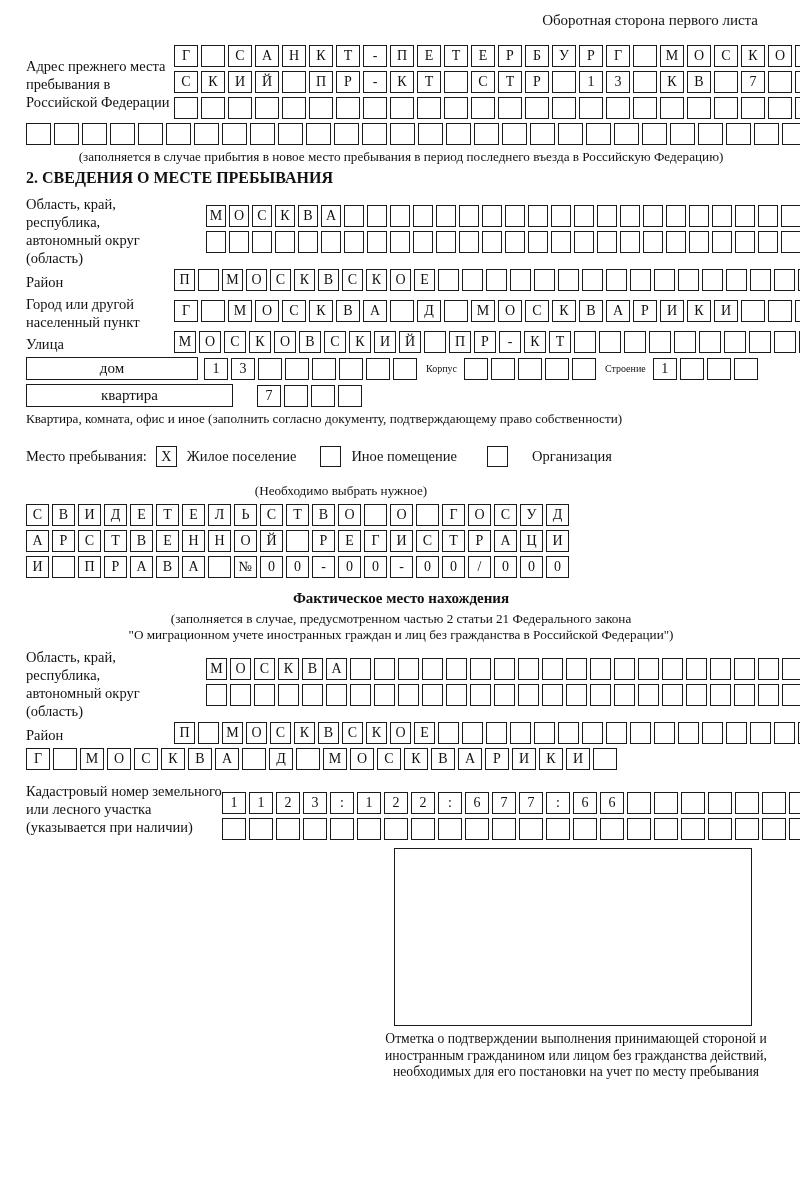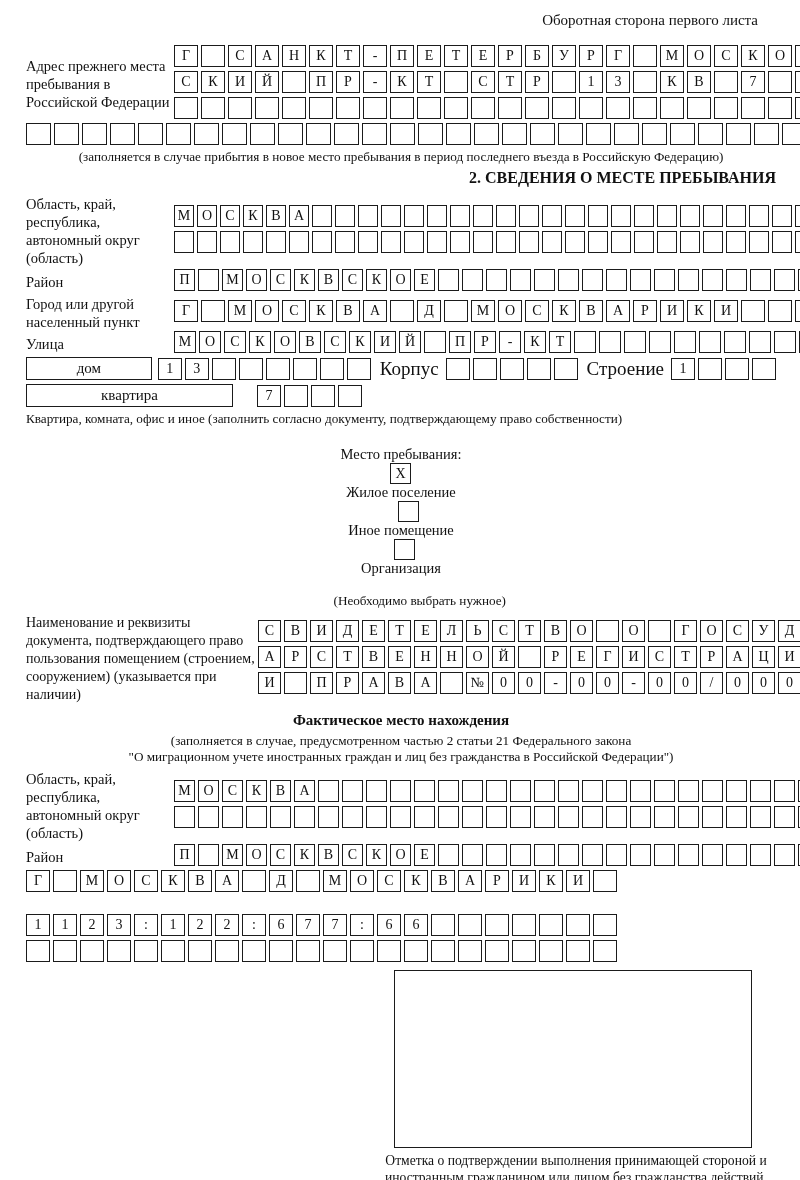"2. СВЕДЕНИЯ О МЕСТЕ ПРЕБЫВАНИЯ" .sect-title { text-align: right -> left }
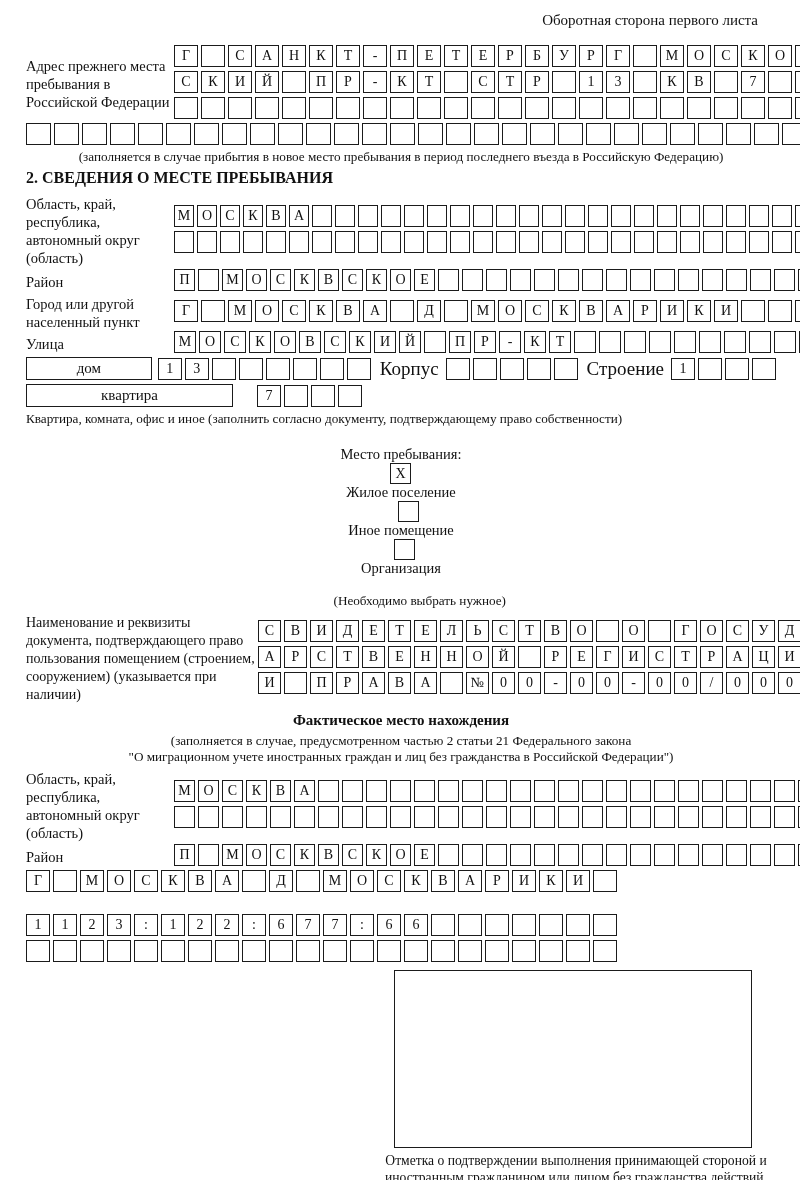"Область, край, республика, автономный" .mb2 { gap: none -> 32px }
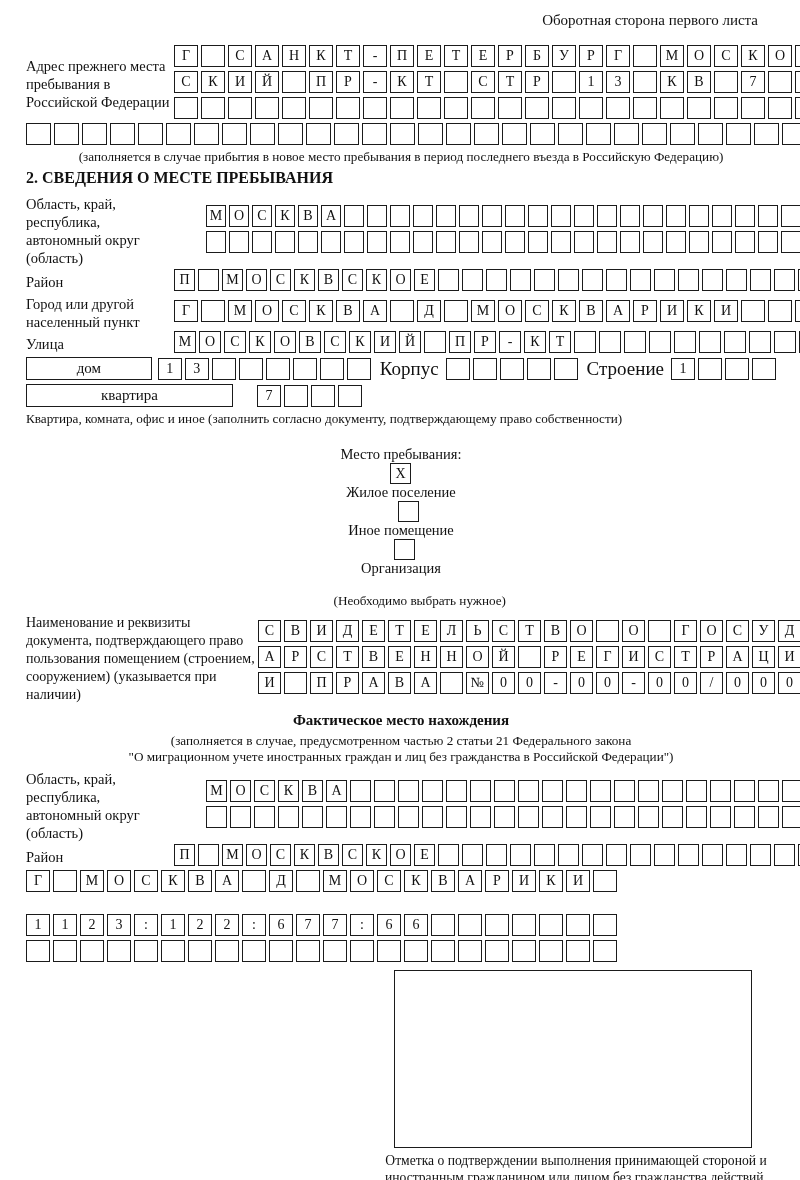"Корпус" .inl { font-size: 19px -> 10px }
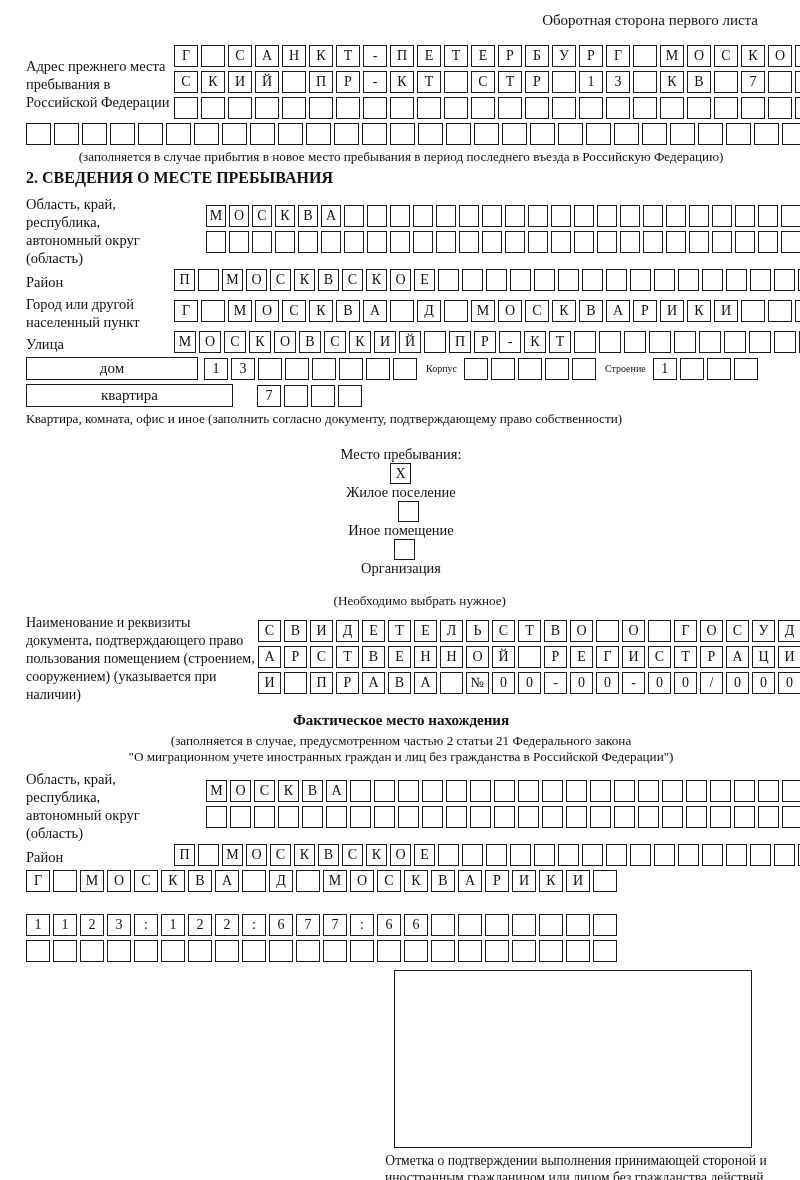"Место пребывания:" .mestorow { flex-direction: column -> none }
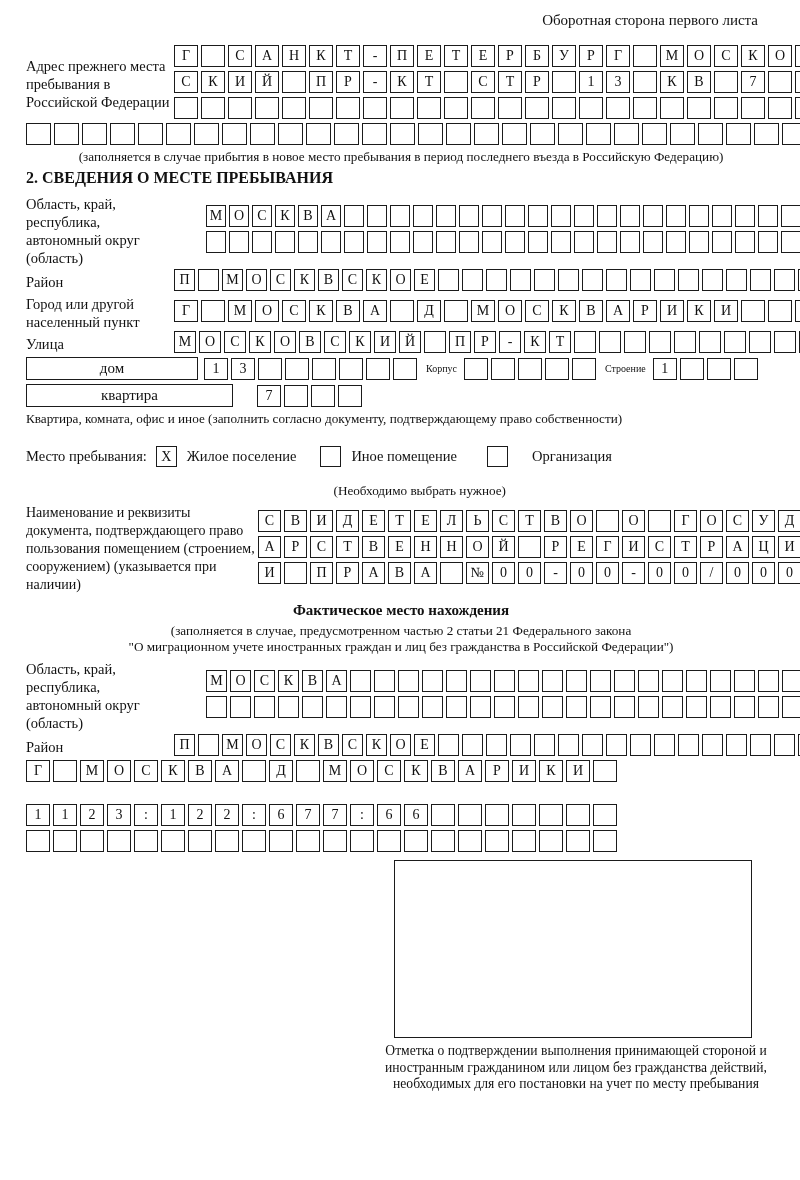"(Необходимо выбрать нужное)" .mesto-note { text-align: right -> center }
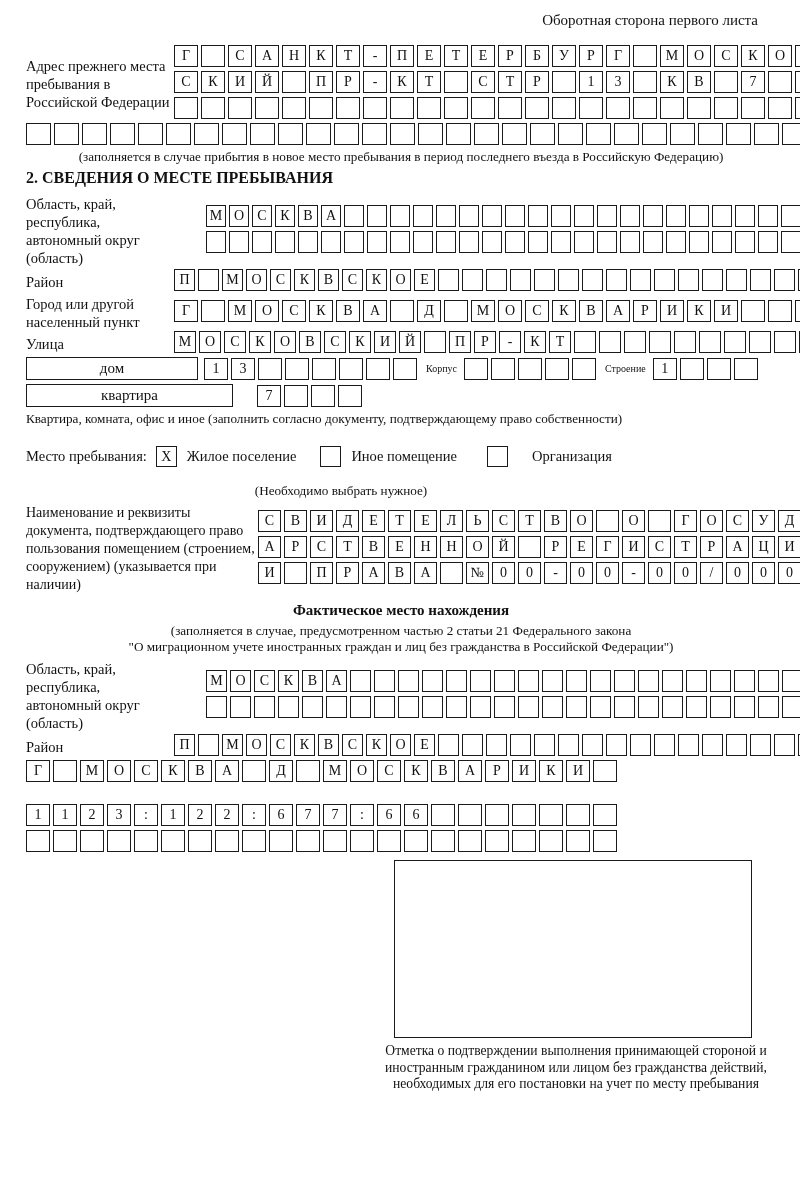"Наименование и реквизиты документа," div.flabel { html: <div>Наименование и реквизиты документа, подтверждающего право пользования помещением (строением, сооружением) (указывается при наличии)</div> -> none }
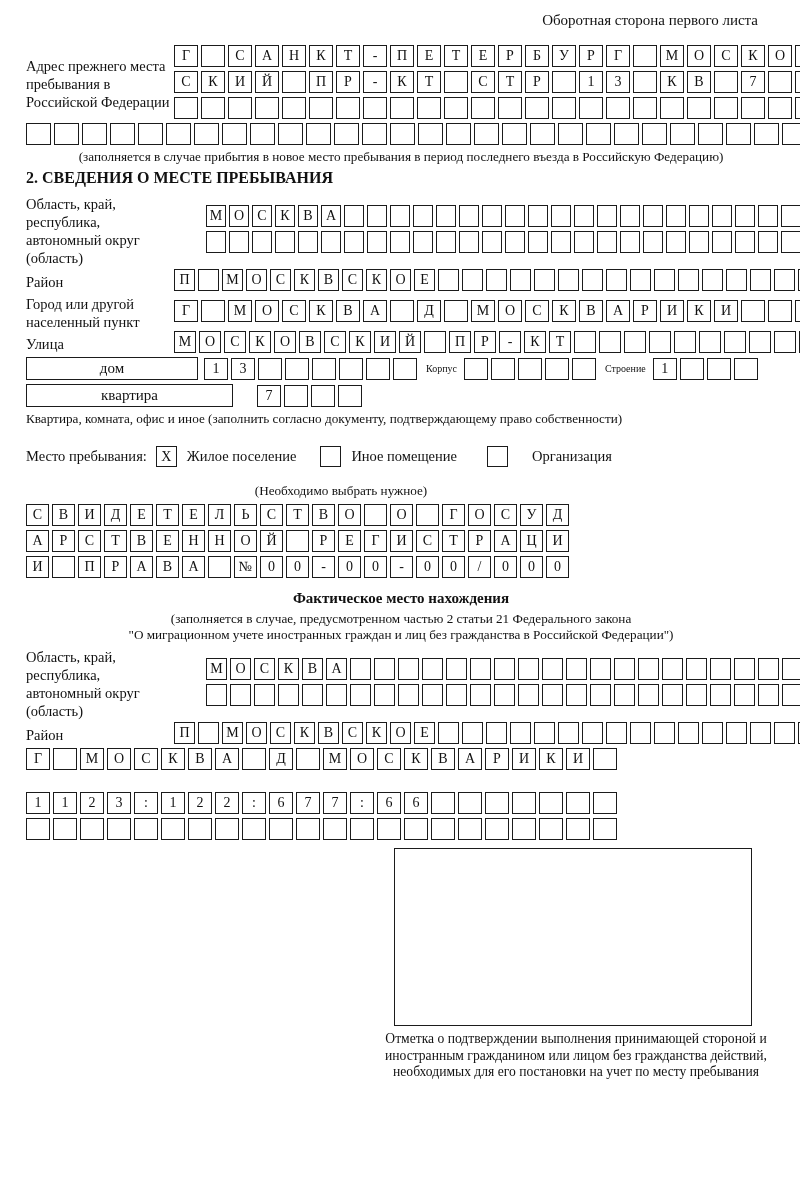"Кадастровый номер земельного или лесного" div.flabel { html: none -> <div>Кадастровый номер земельного или лесного участка (указывается при наличии)</div> }
